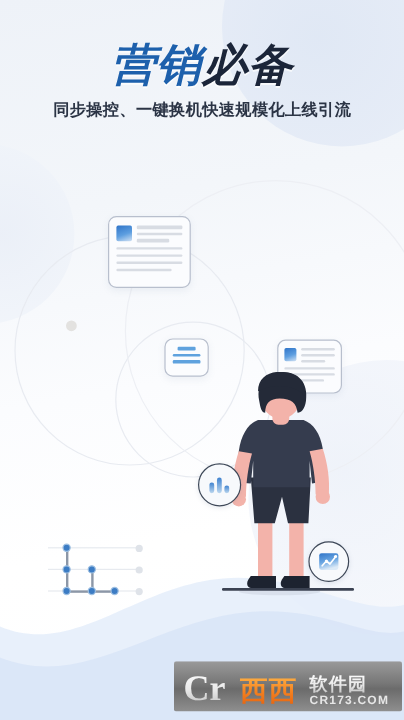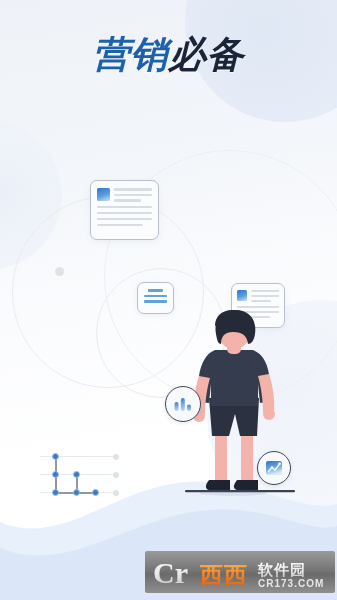"同步操控、一键换机快速规模化上线引流" p.subtitle { html: none -> <p>同步操控、一键换机快速规模化上线引流</p> }
